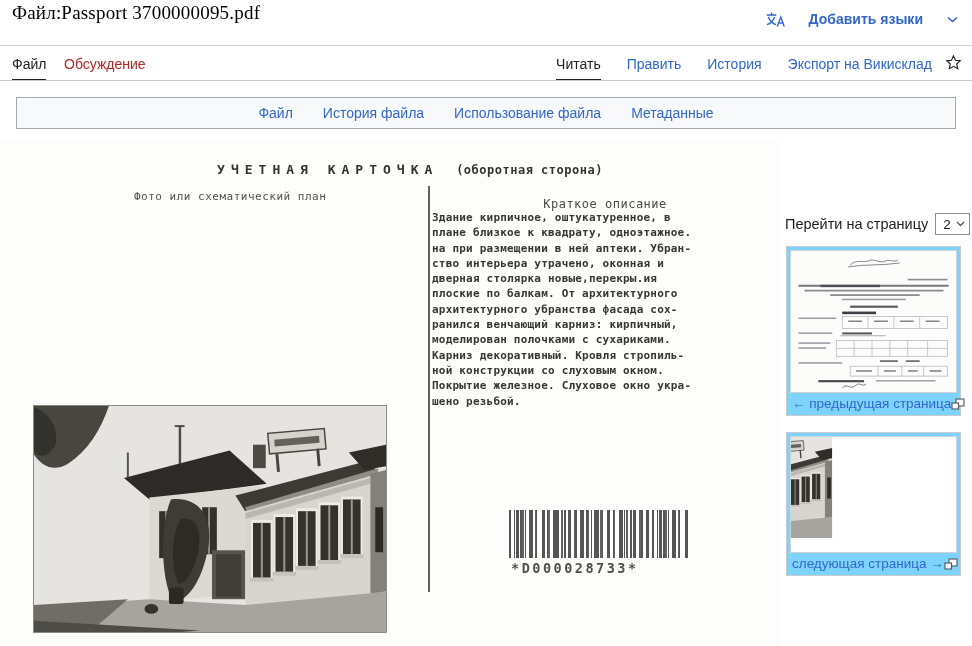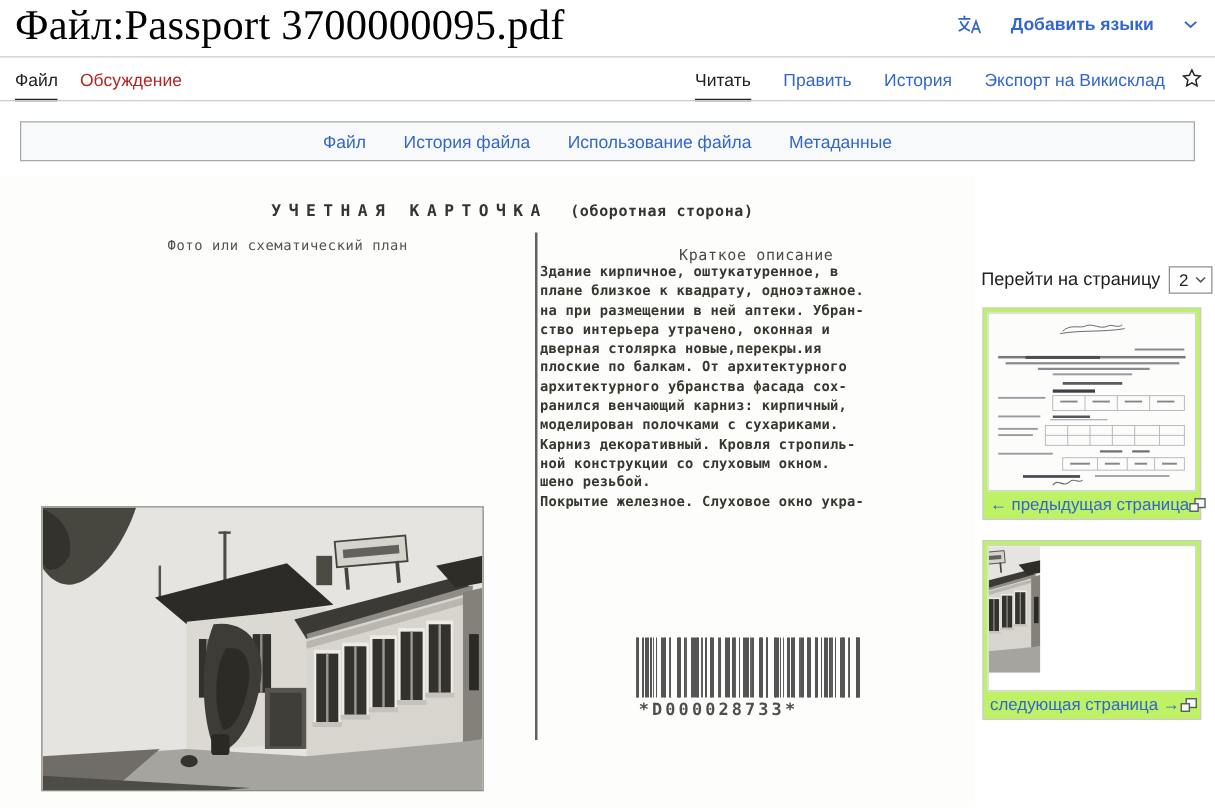"Файл:Passport 3700000095.pdf" .page-title { font-size: 34px -> 19px }
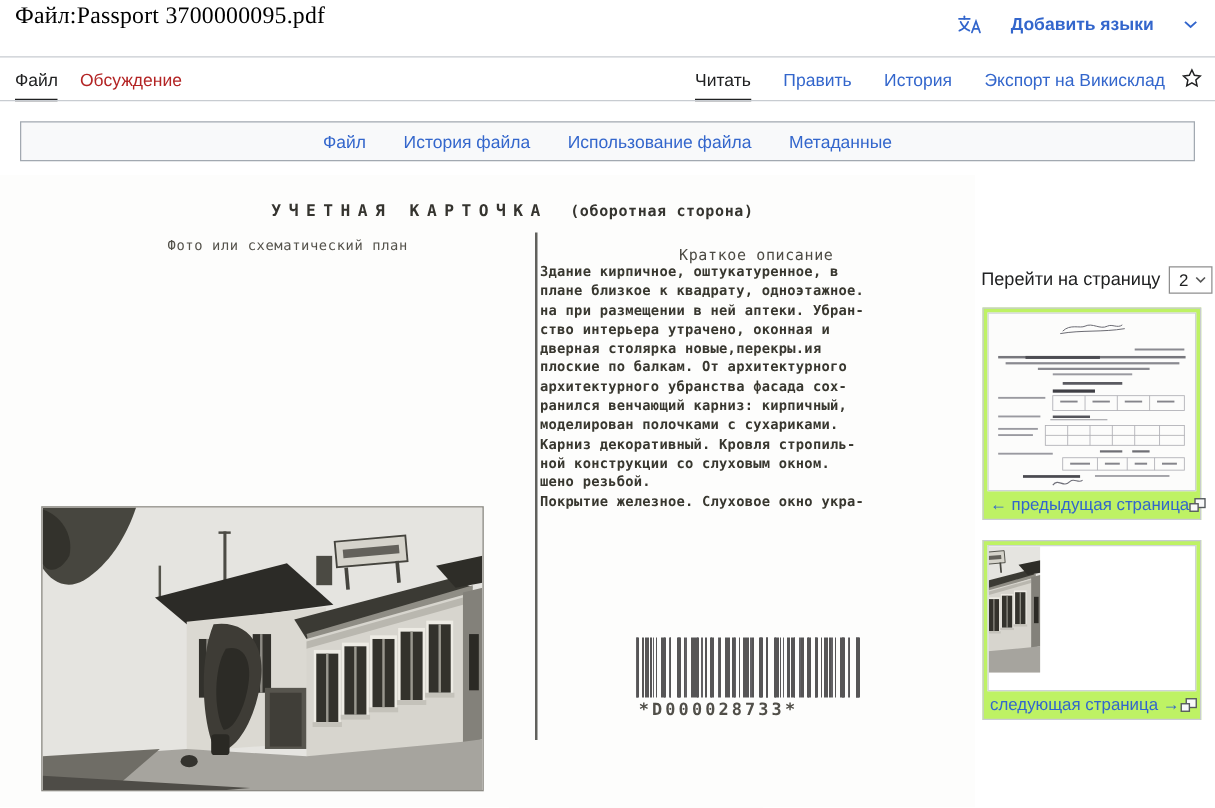"шено резьбой." div.desc-line { order: before "Покрытие железное. Слуховое окно укра-" -> after "Покрытие железное. Слуховое окно укра-" }
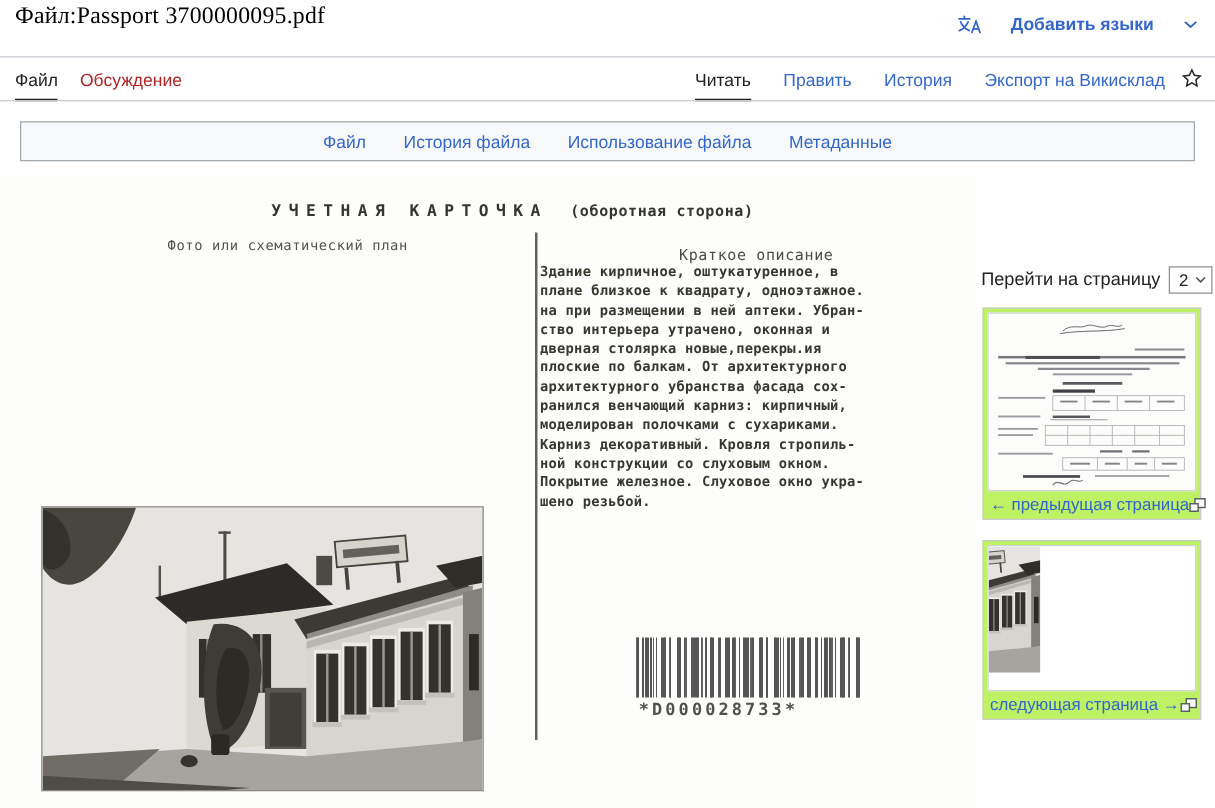"← предыдущая страница" .card { background: #bef264 -> #7dd3fc }
